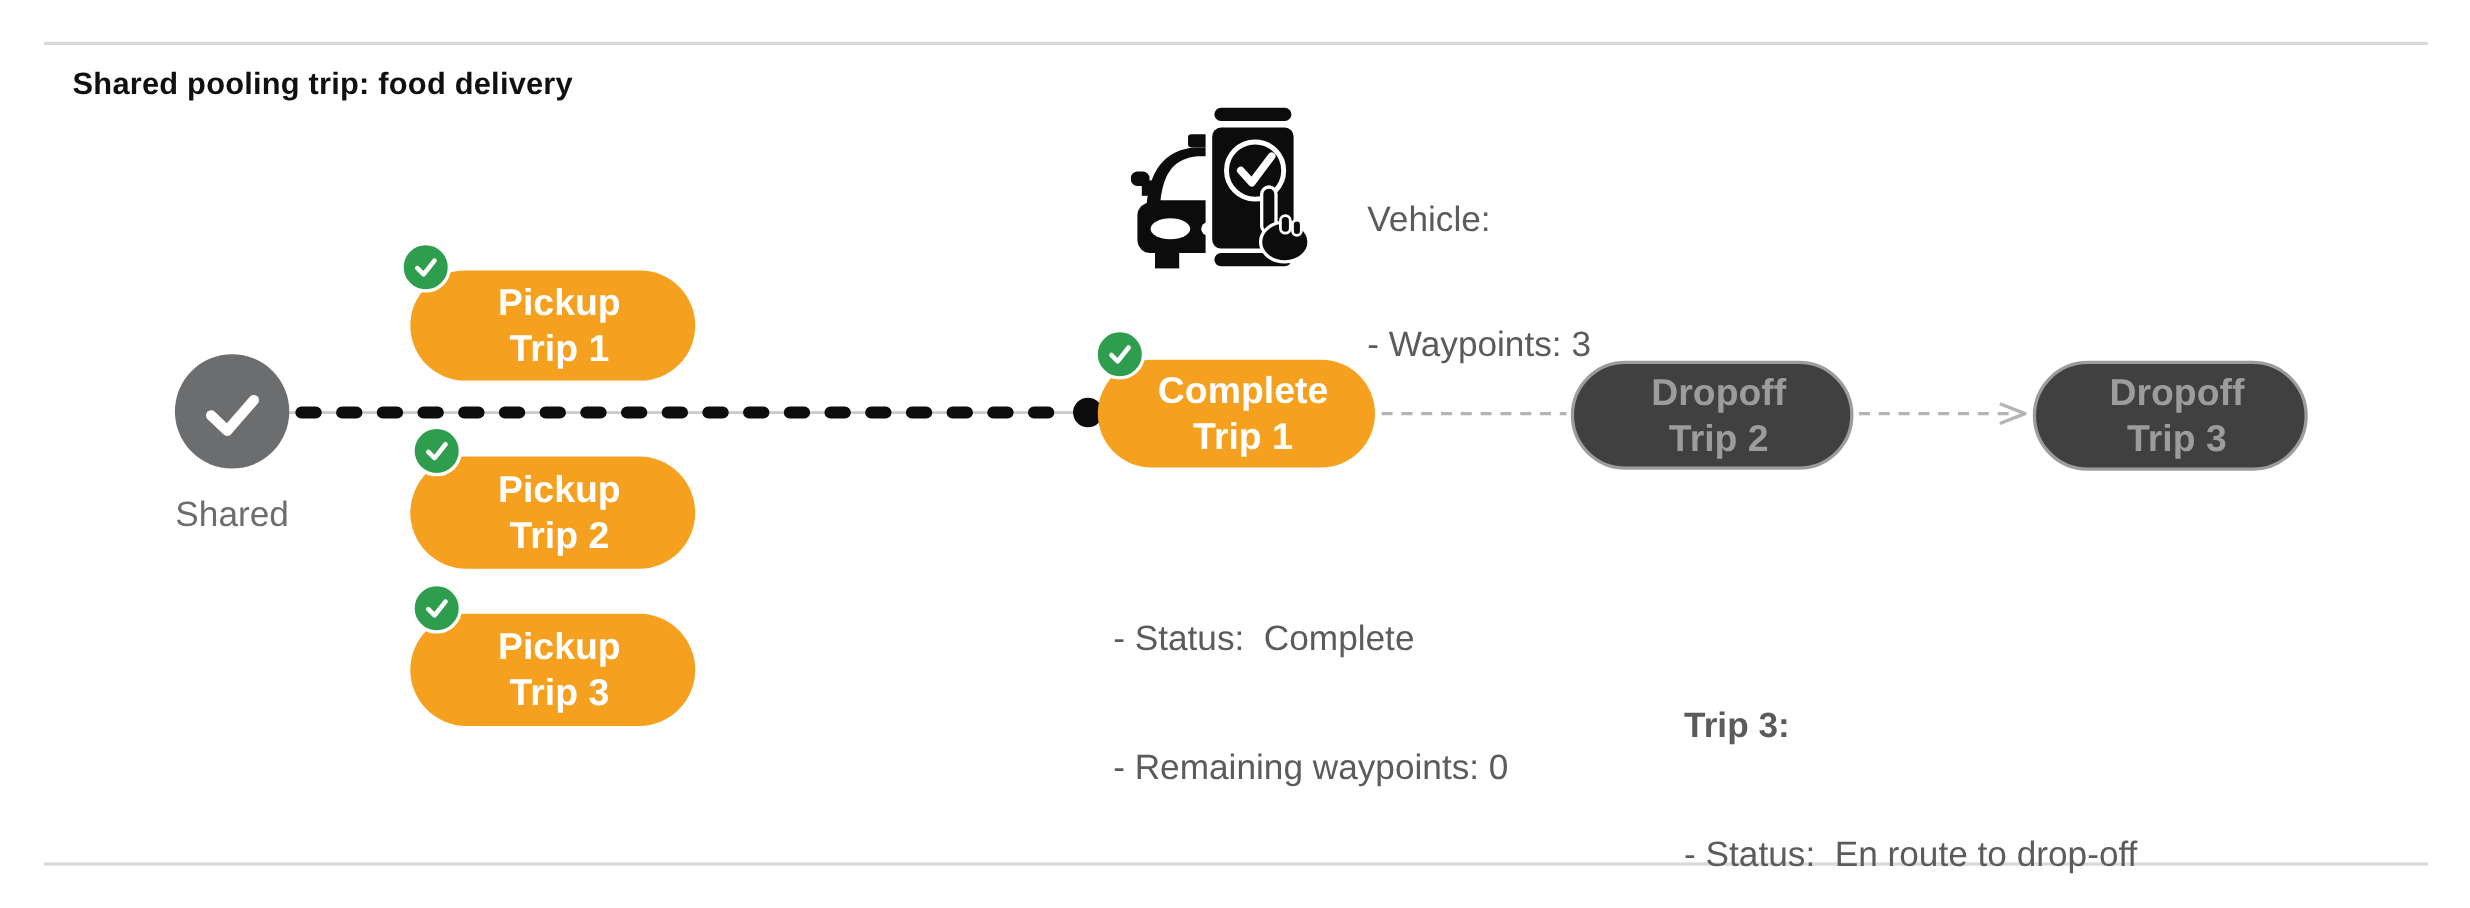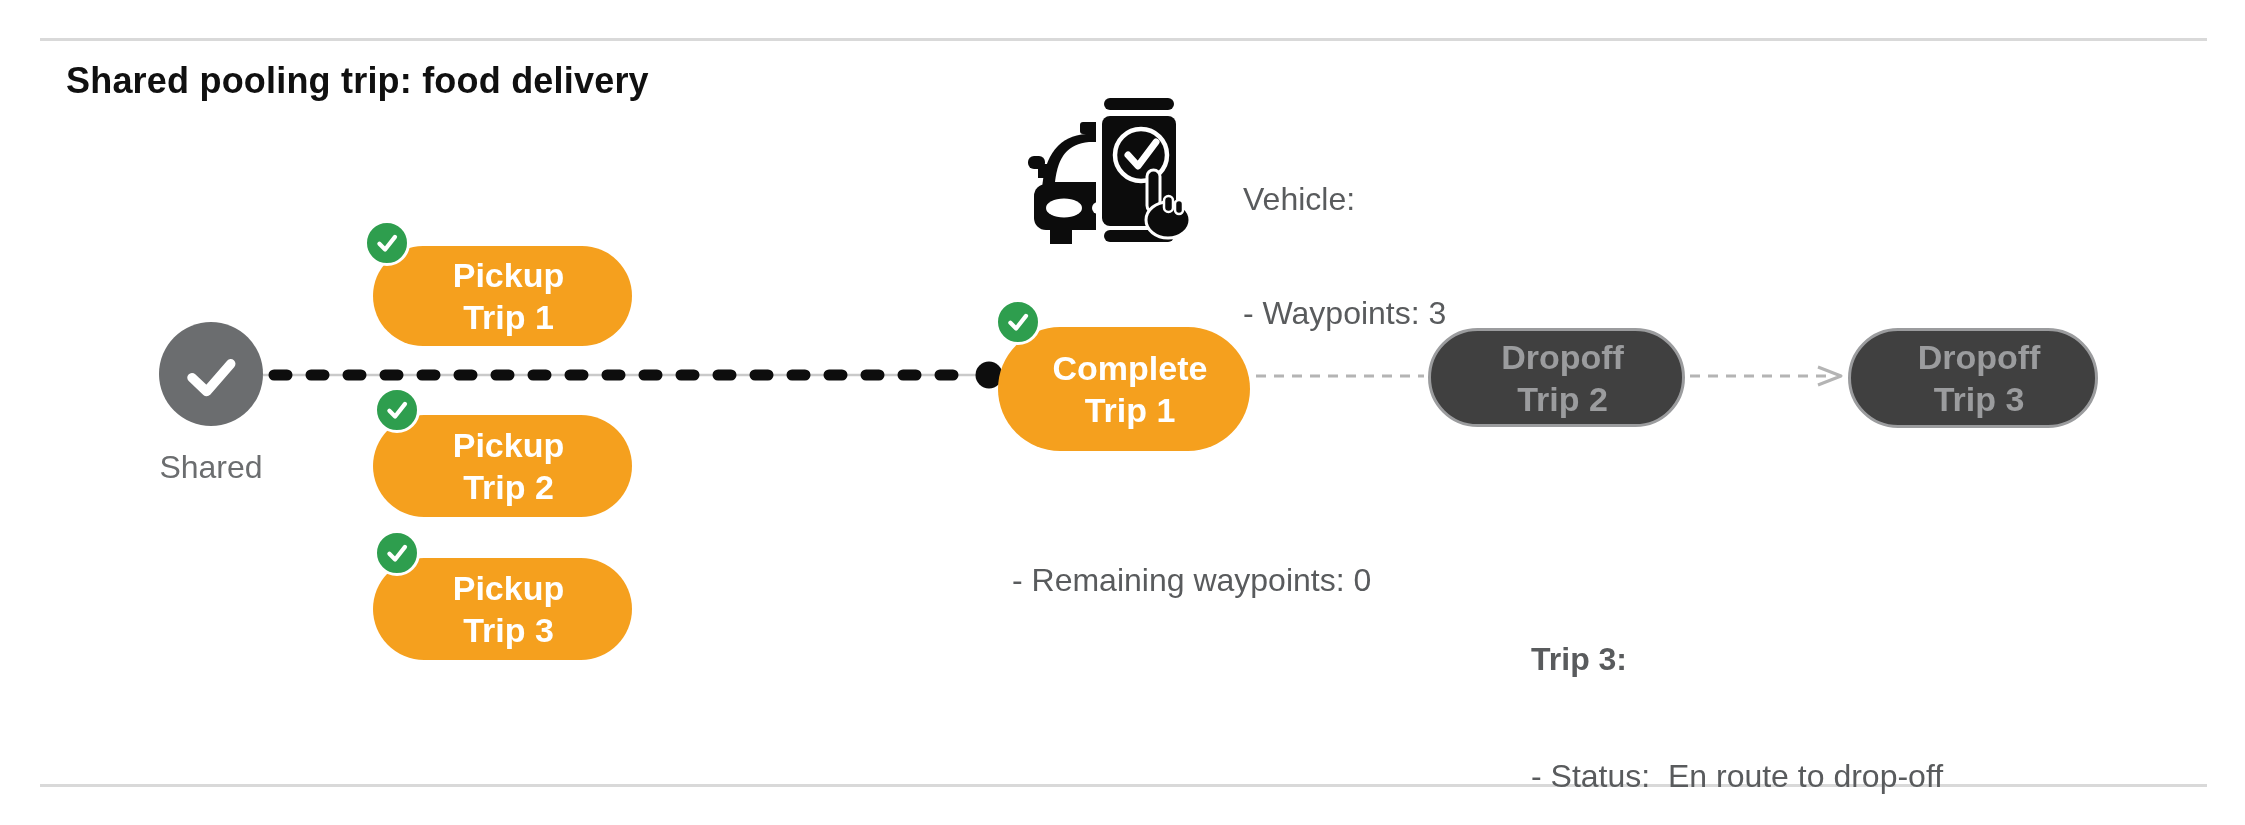"Shared pooling trip: food delivery" #title { font-size: 36px -> 28px }
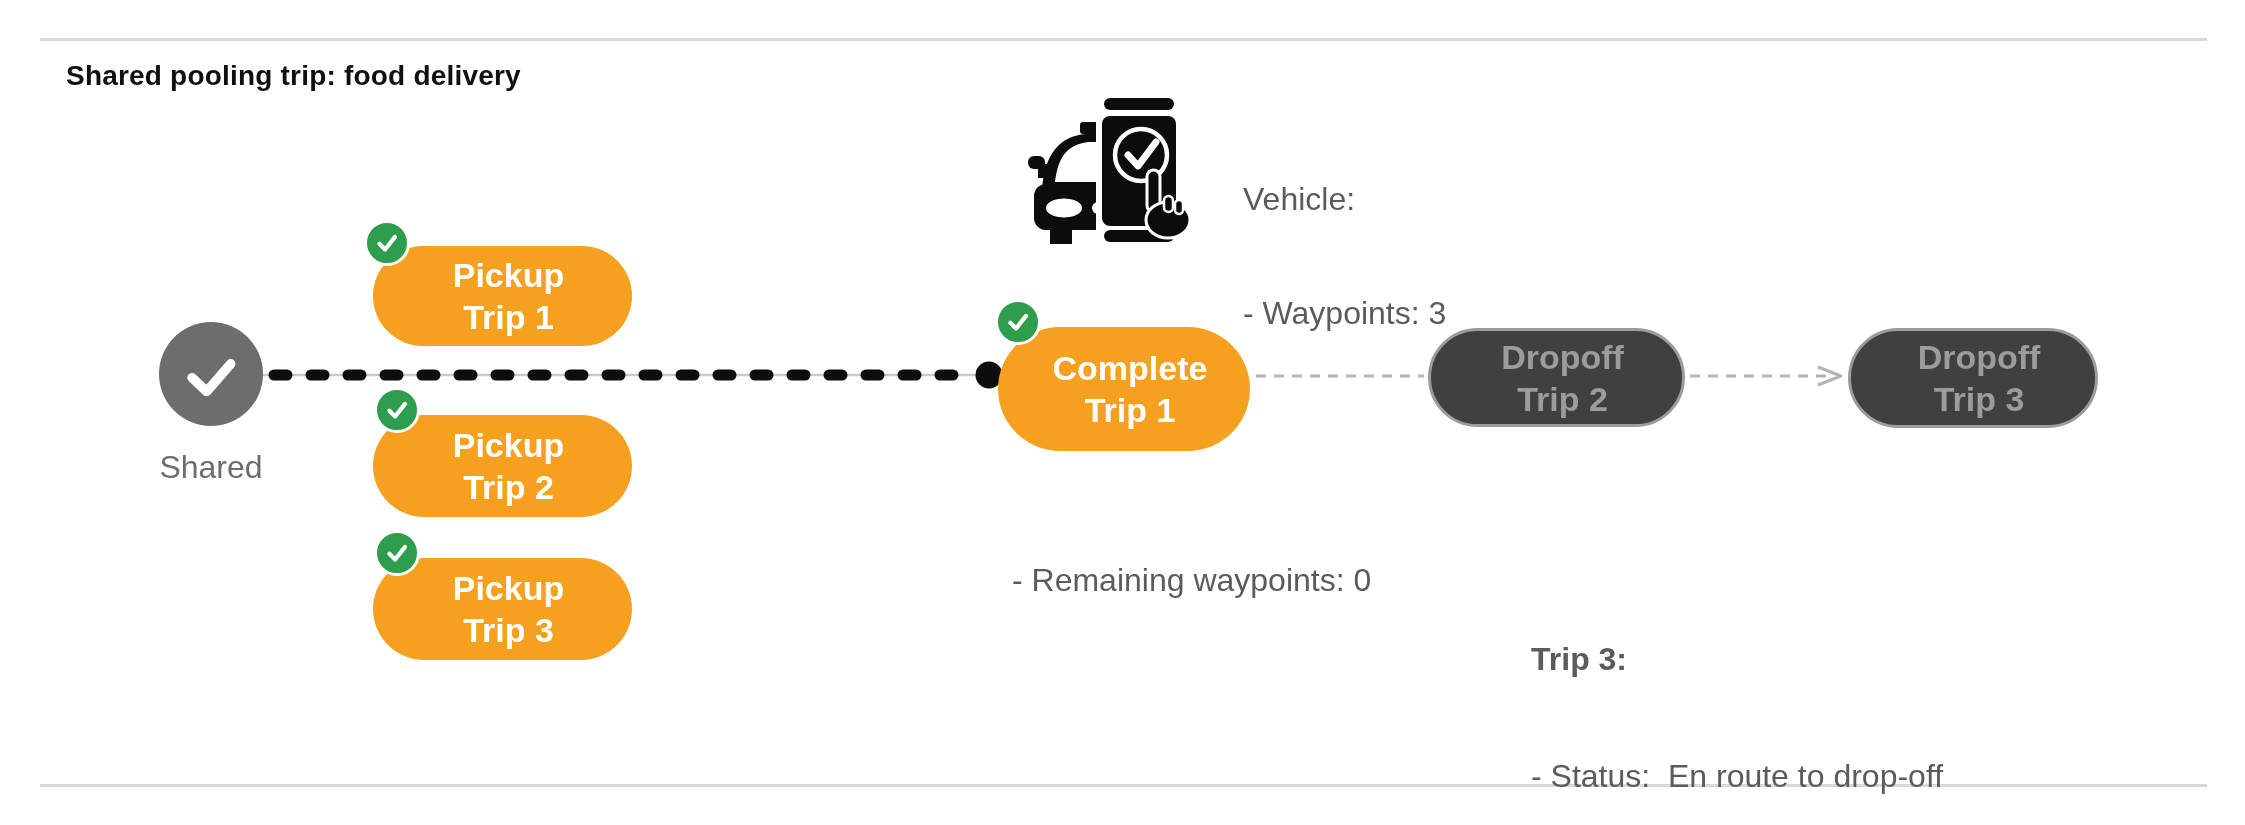"Complete" div.pill { height: 124px -> 98px }
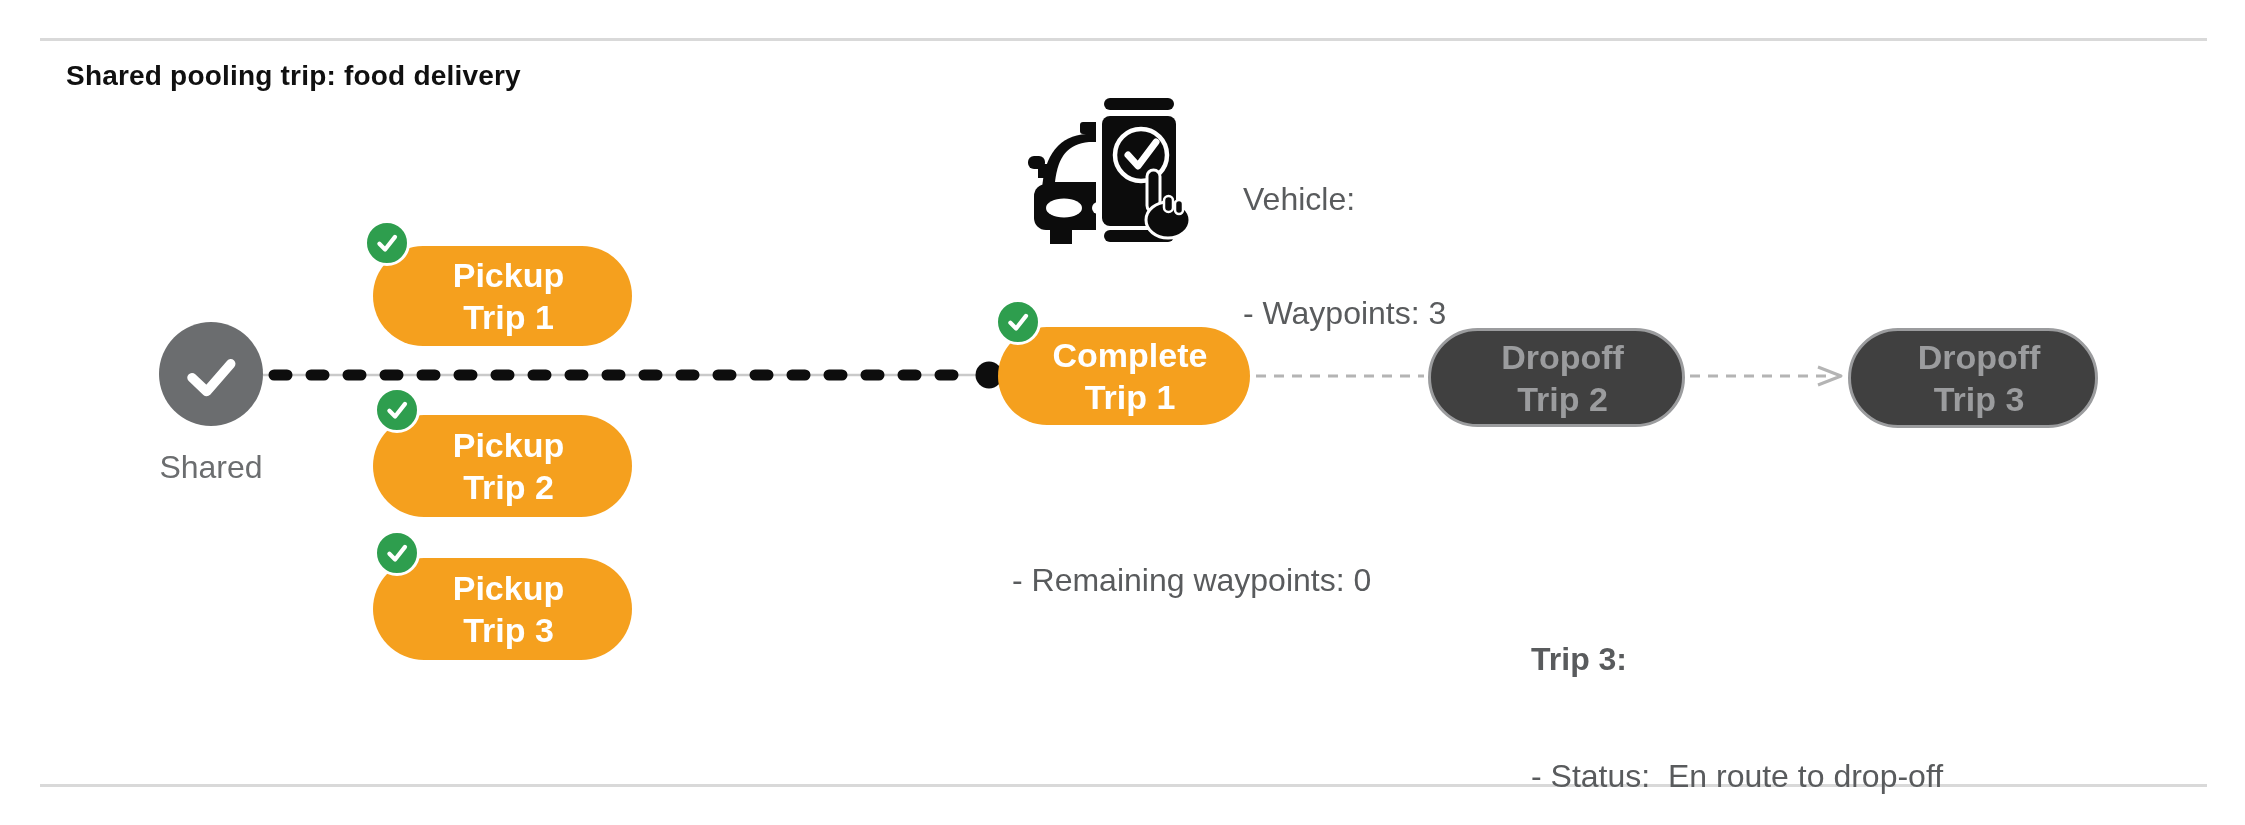"- Status: Complete" div { html: none -> <div>- Status: Complete</div> }
